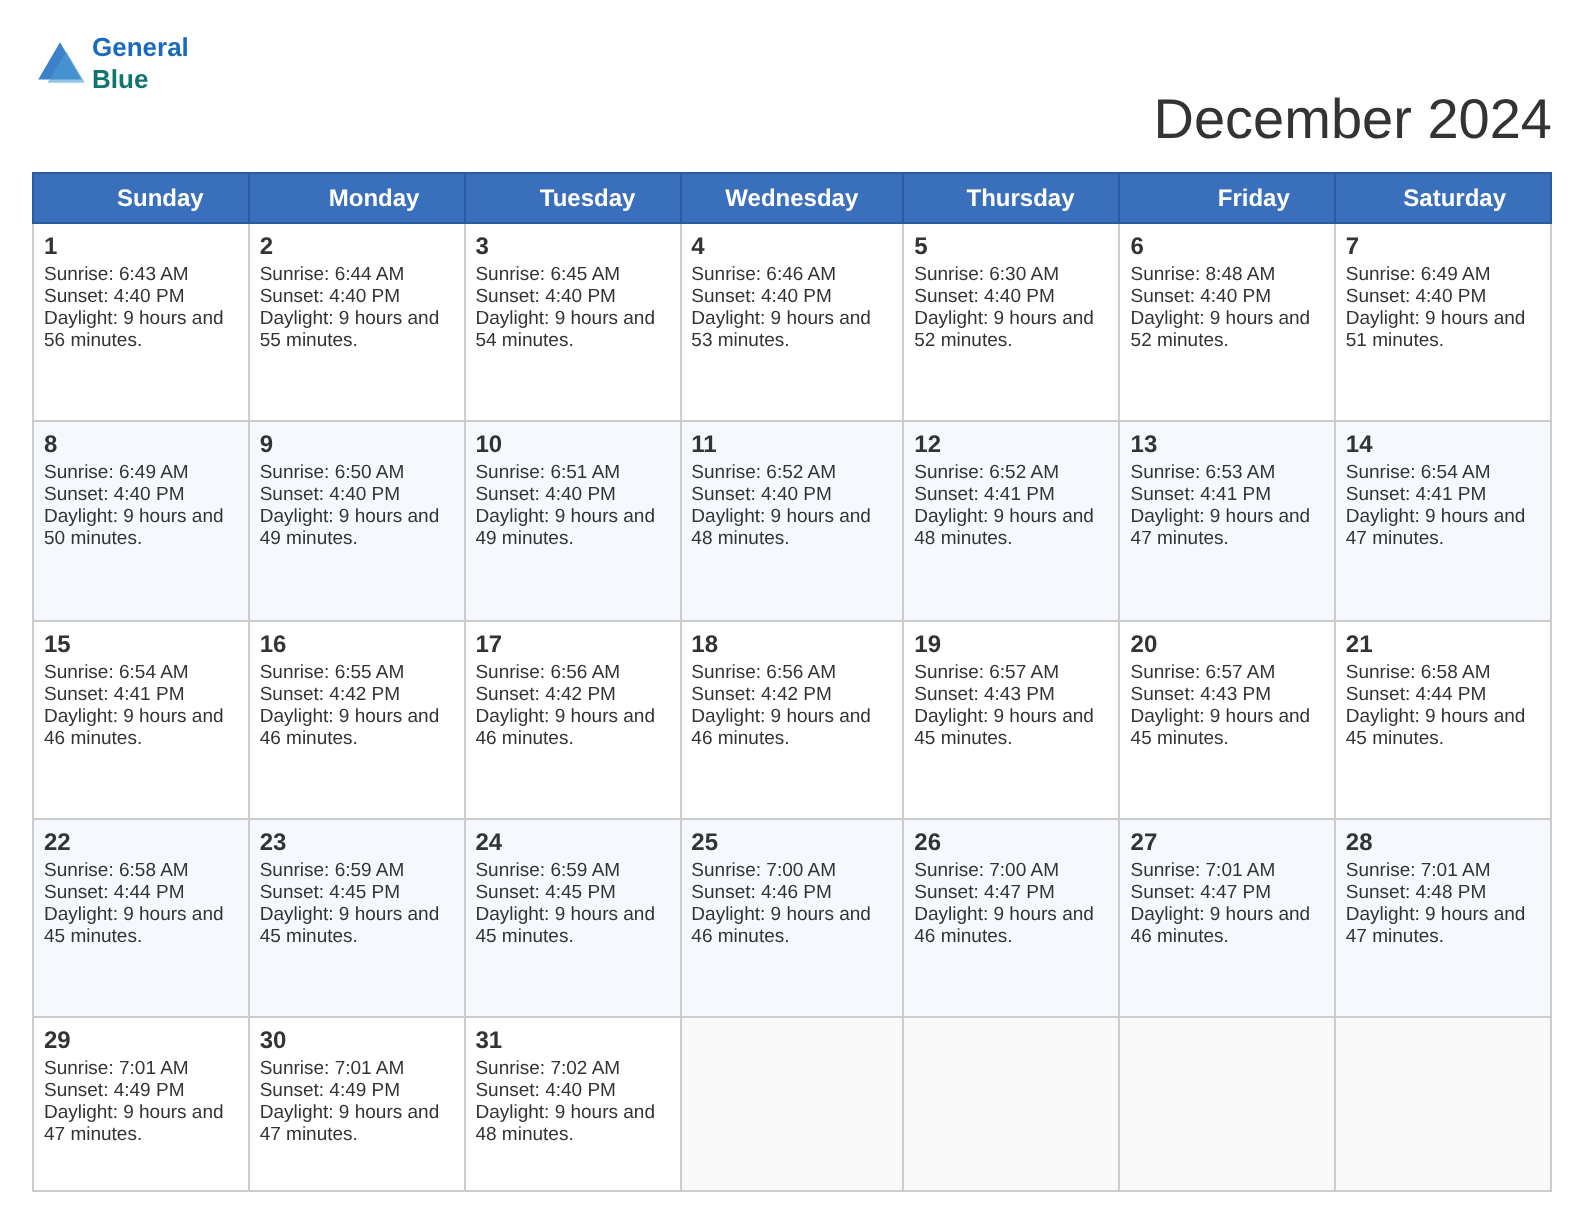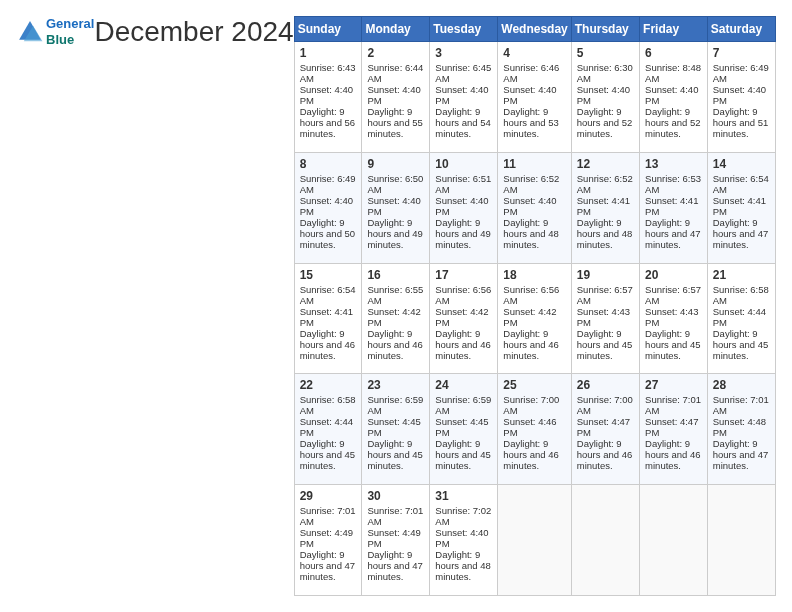"General" .page { flex-direction: row -> column }
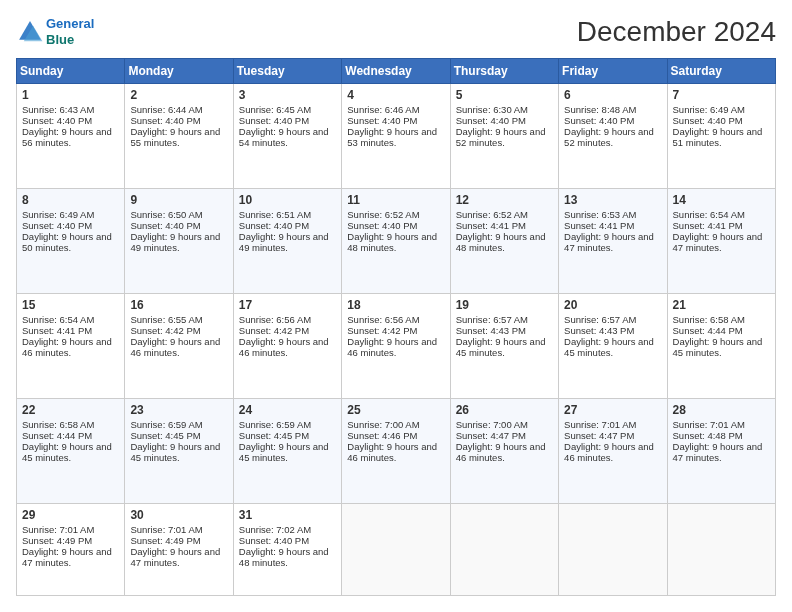"December 2024" .title-area { margin-top: none -> 28px }
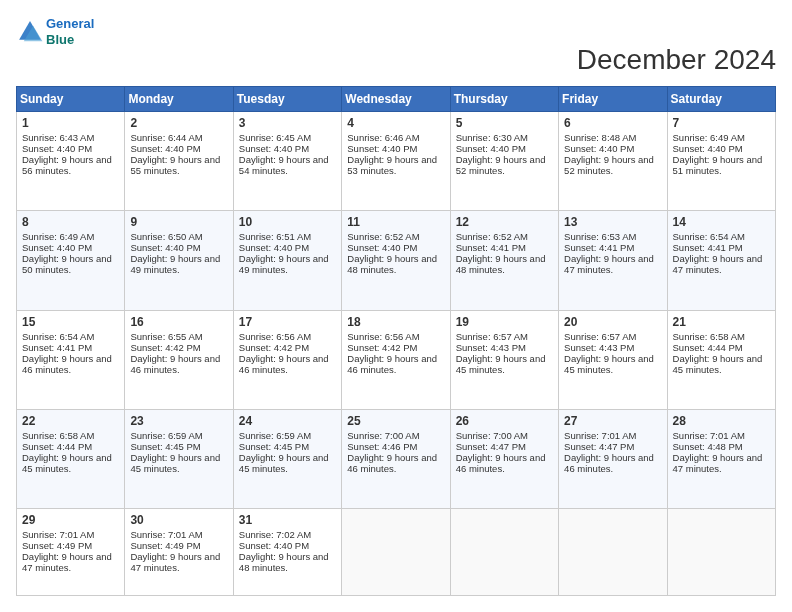"Sunday" .calendar-table th { padding: 5px 3px -> 5px 22px; text-align: left -> right }
